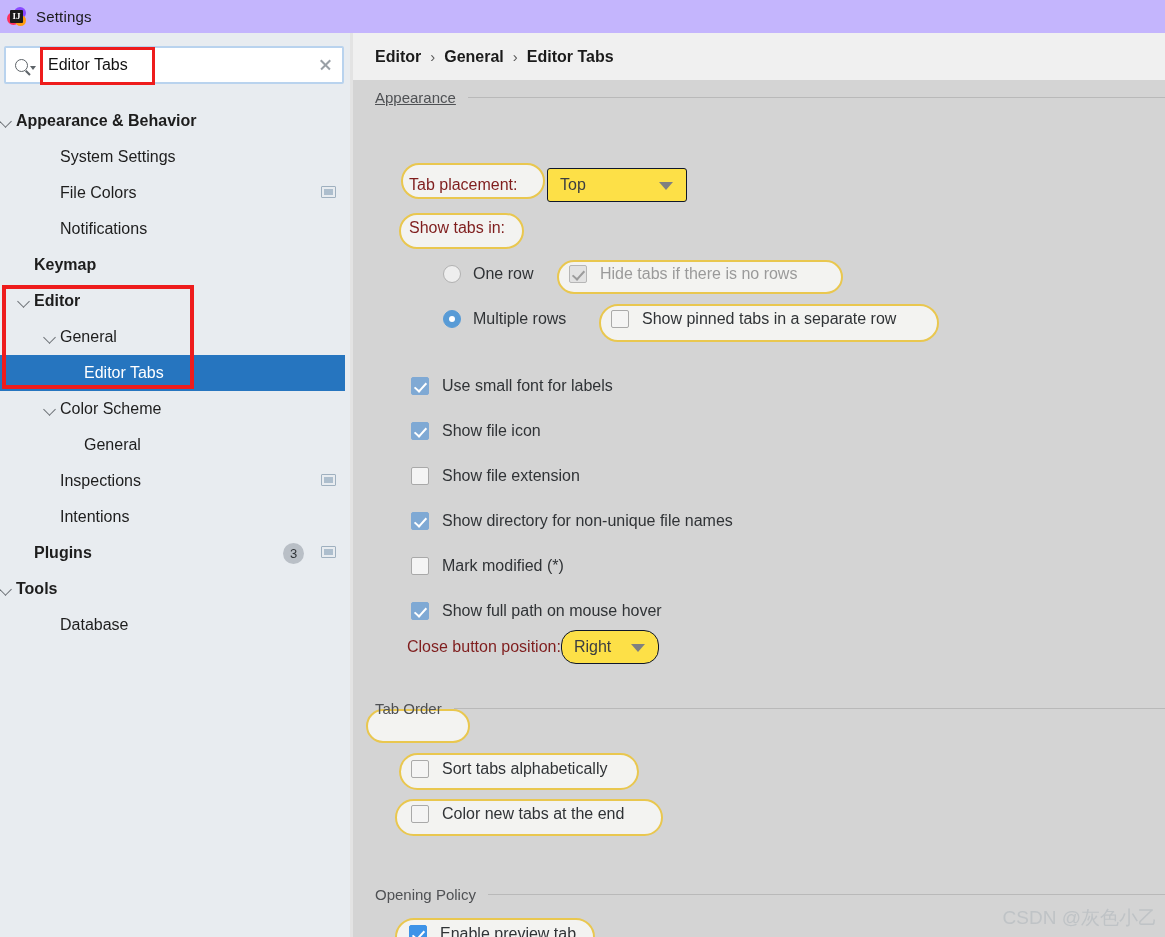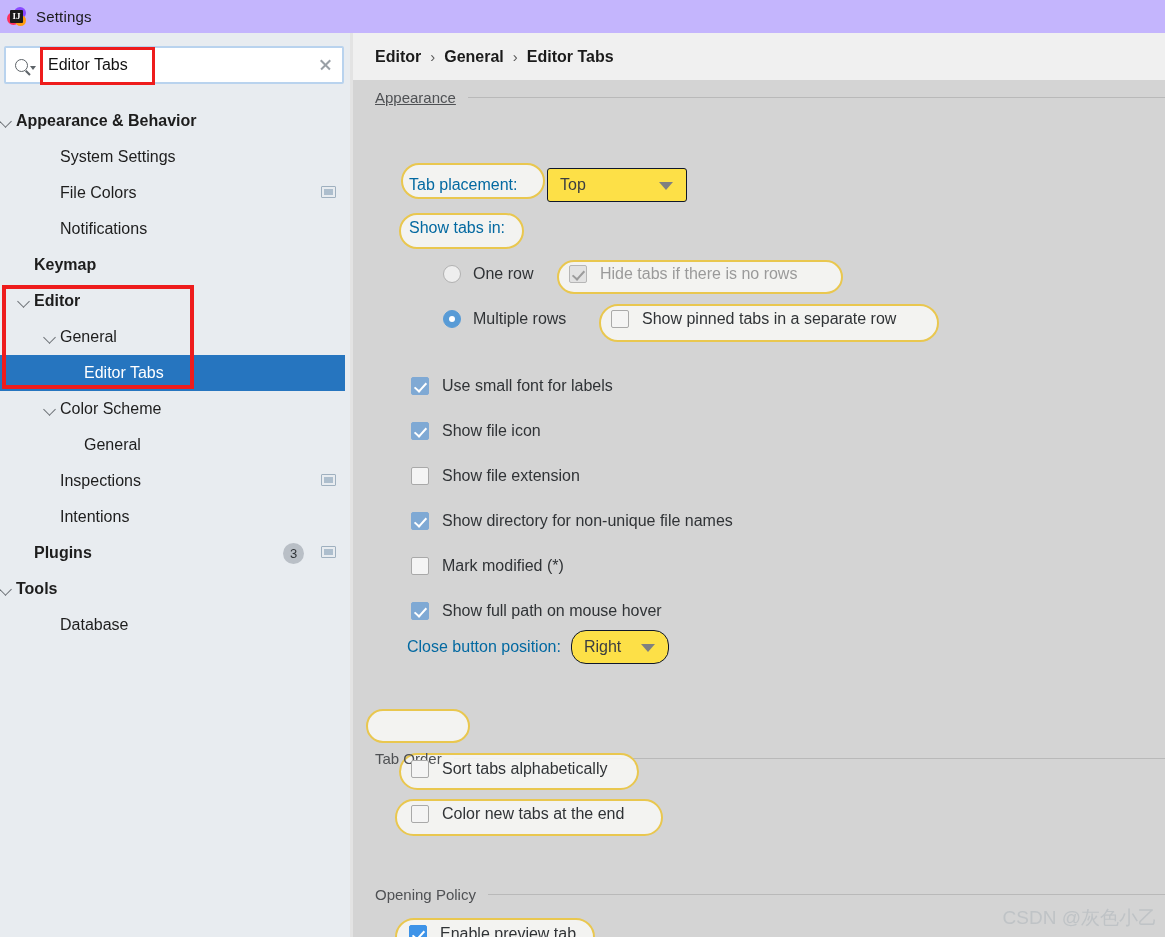"Tab placement:" .plain-label { color: #0369a1 -> #7f1d1d }
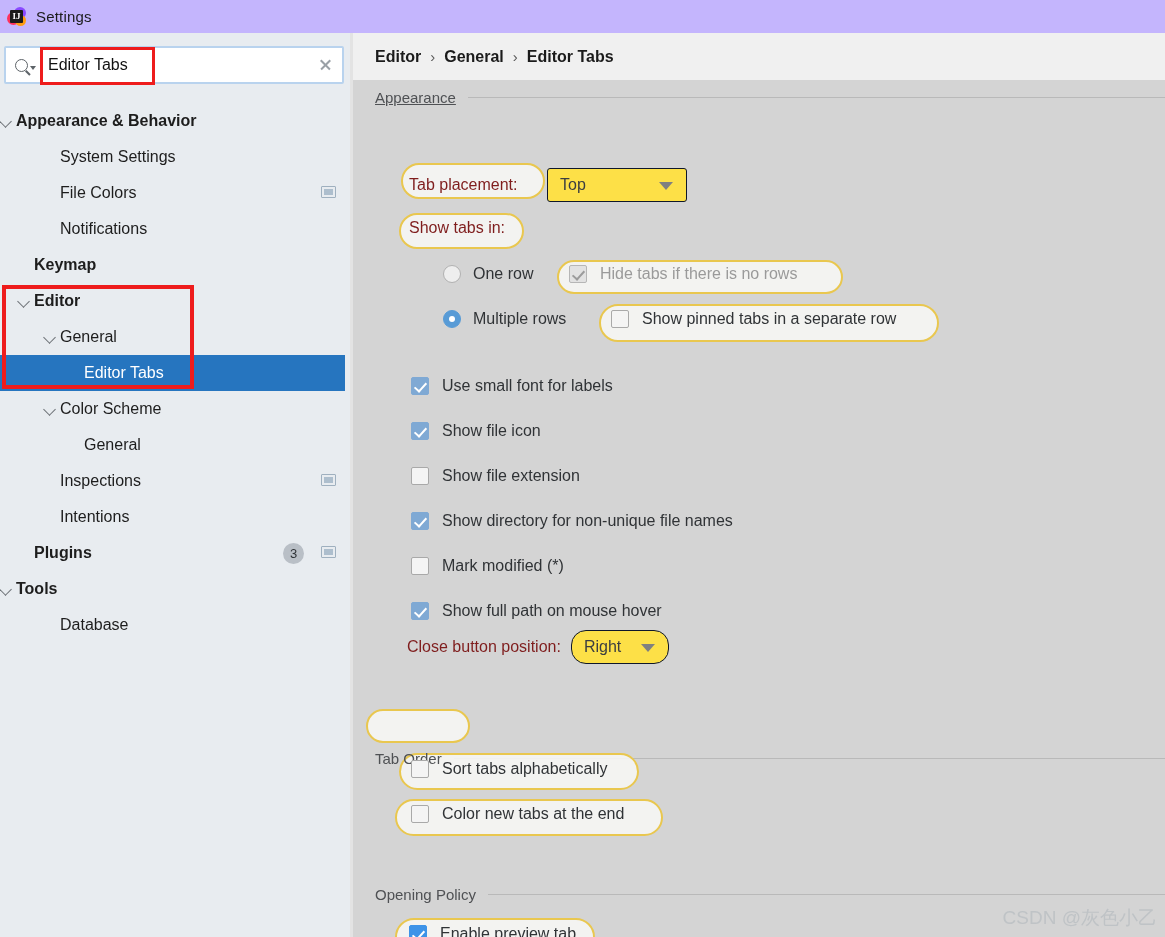"Right" div.combo { margin-left: 10px -> none }
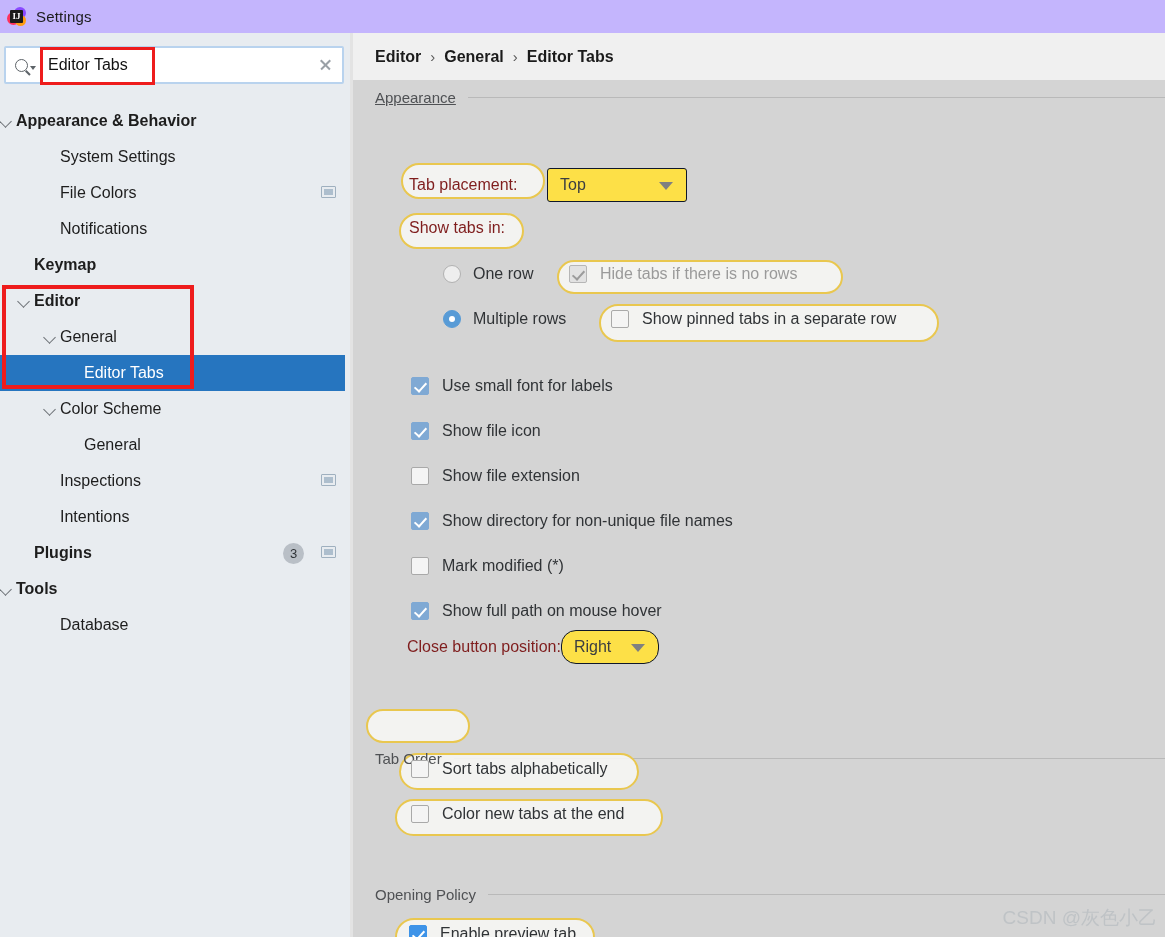"Tab Order" div.group-header { top: 670px -> 620px }
